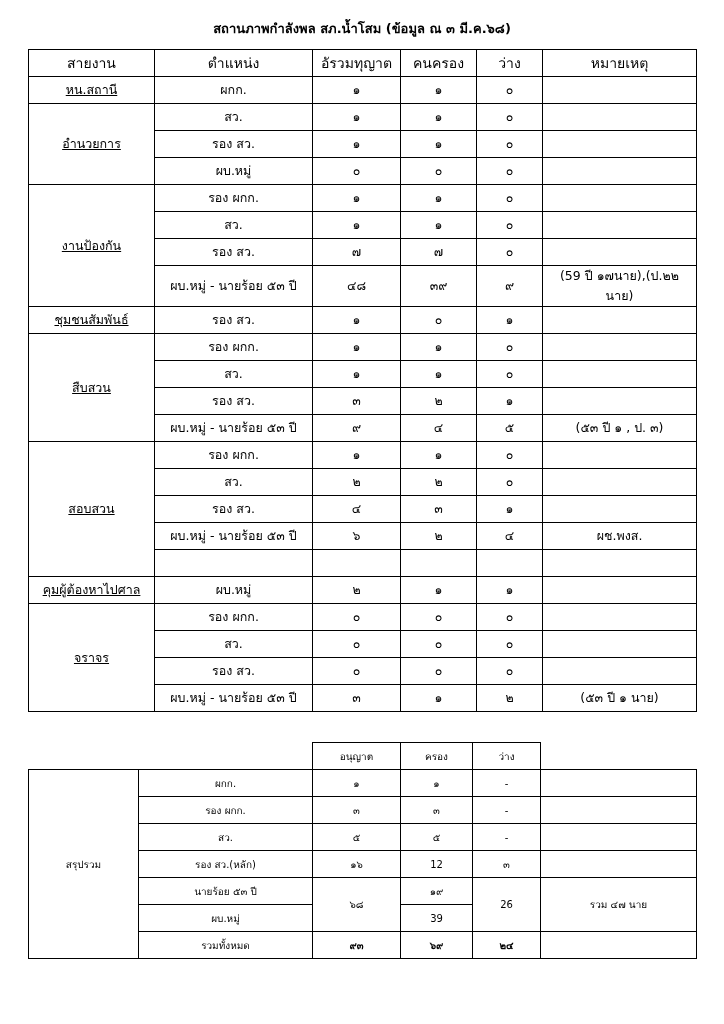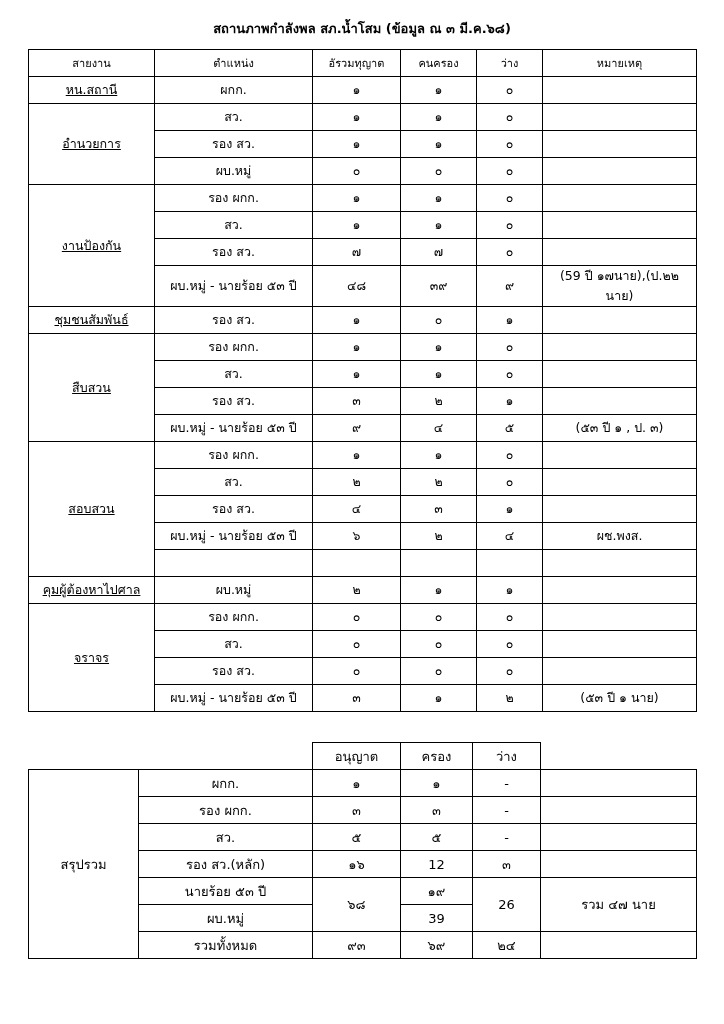"สายงาน" table.main th { font-size: 11px -> 14px }
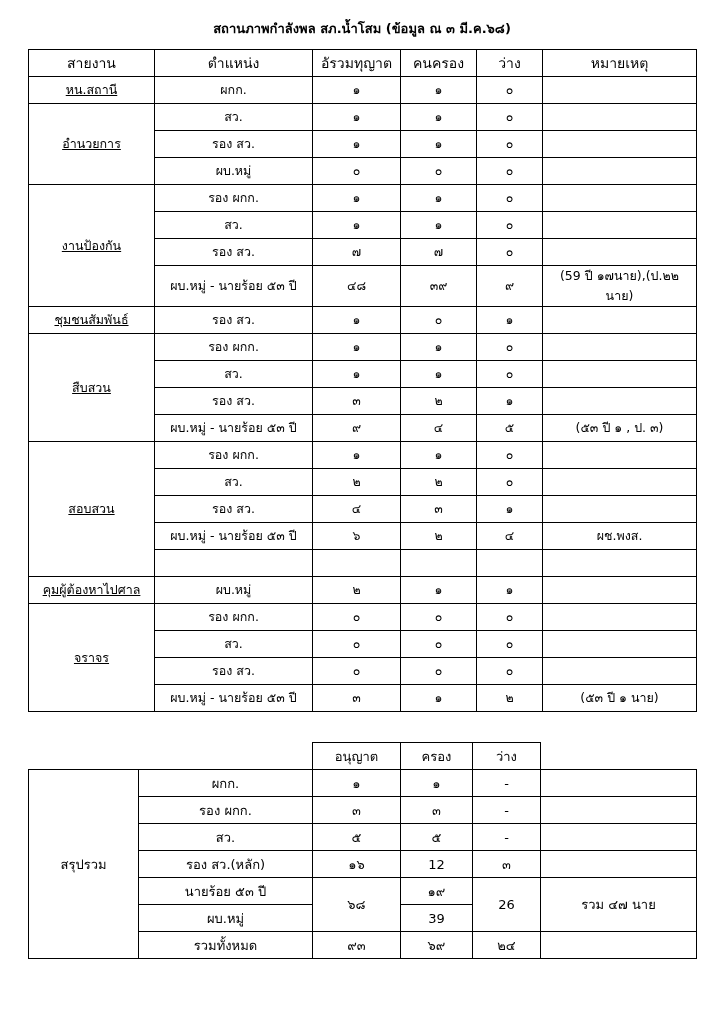"อนุญาต" table.summary td { font-size: 13px -> 10px }
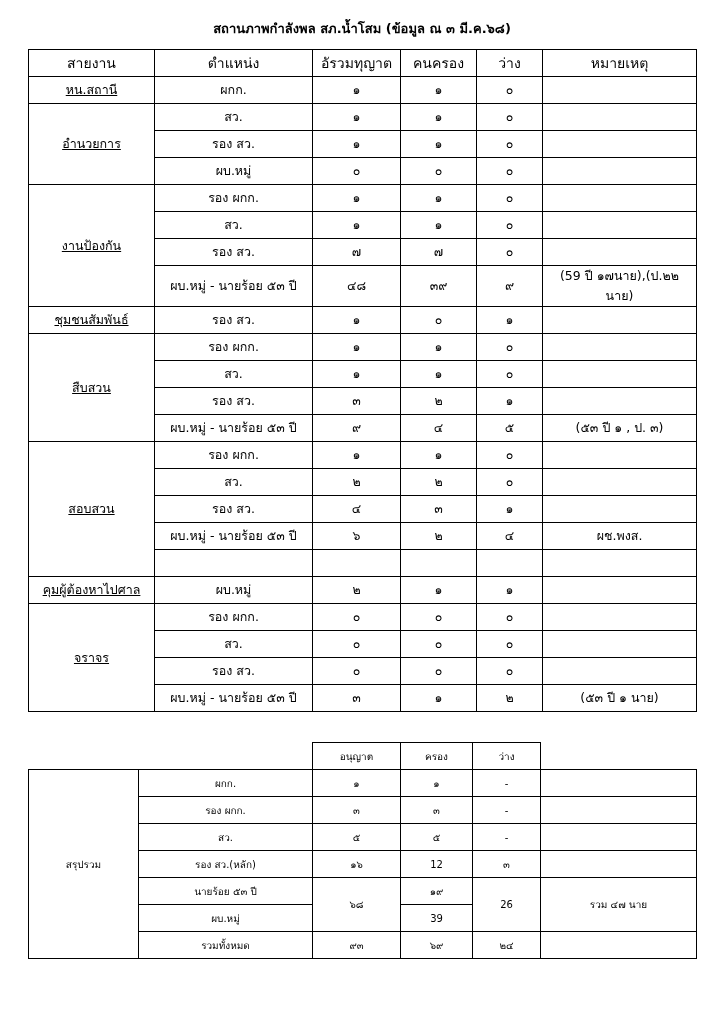"๙๓" td.strong-box { font-weight: normal -> bold }
